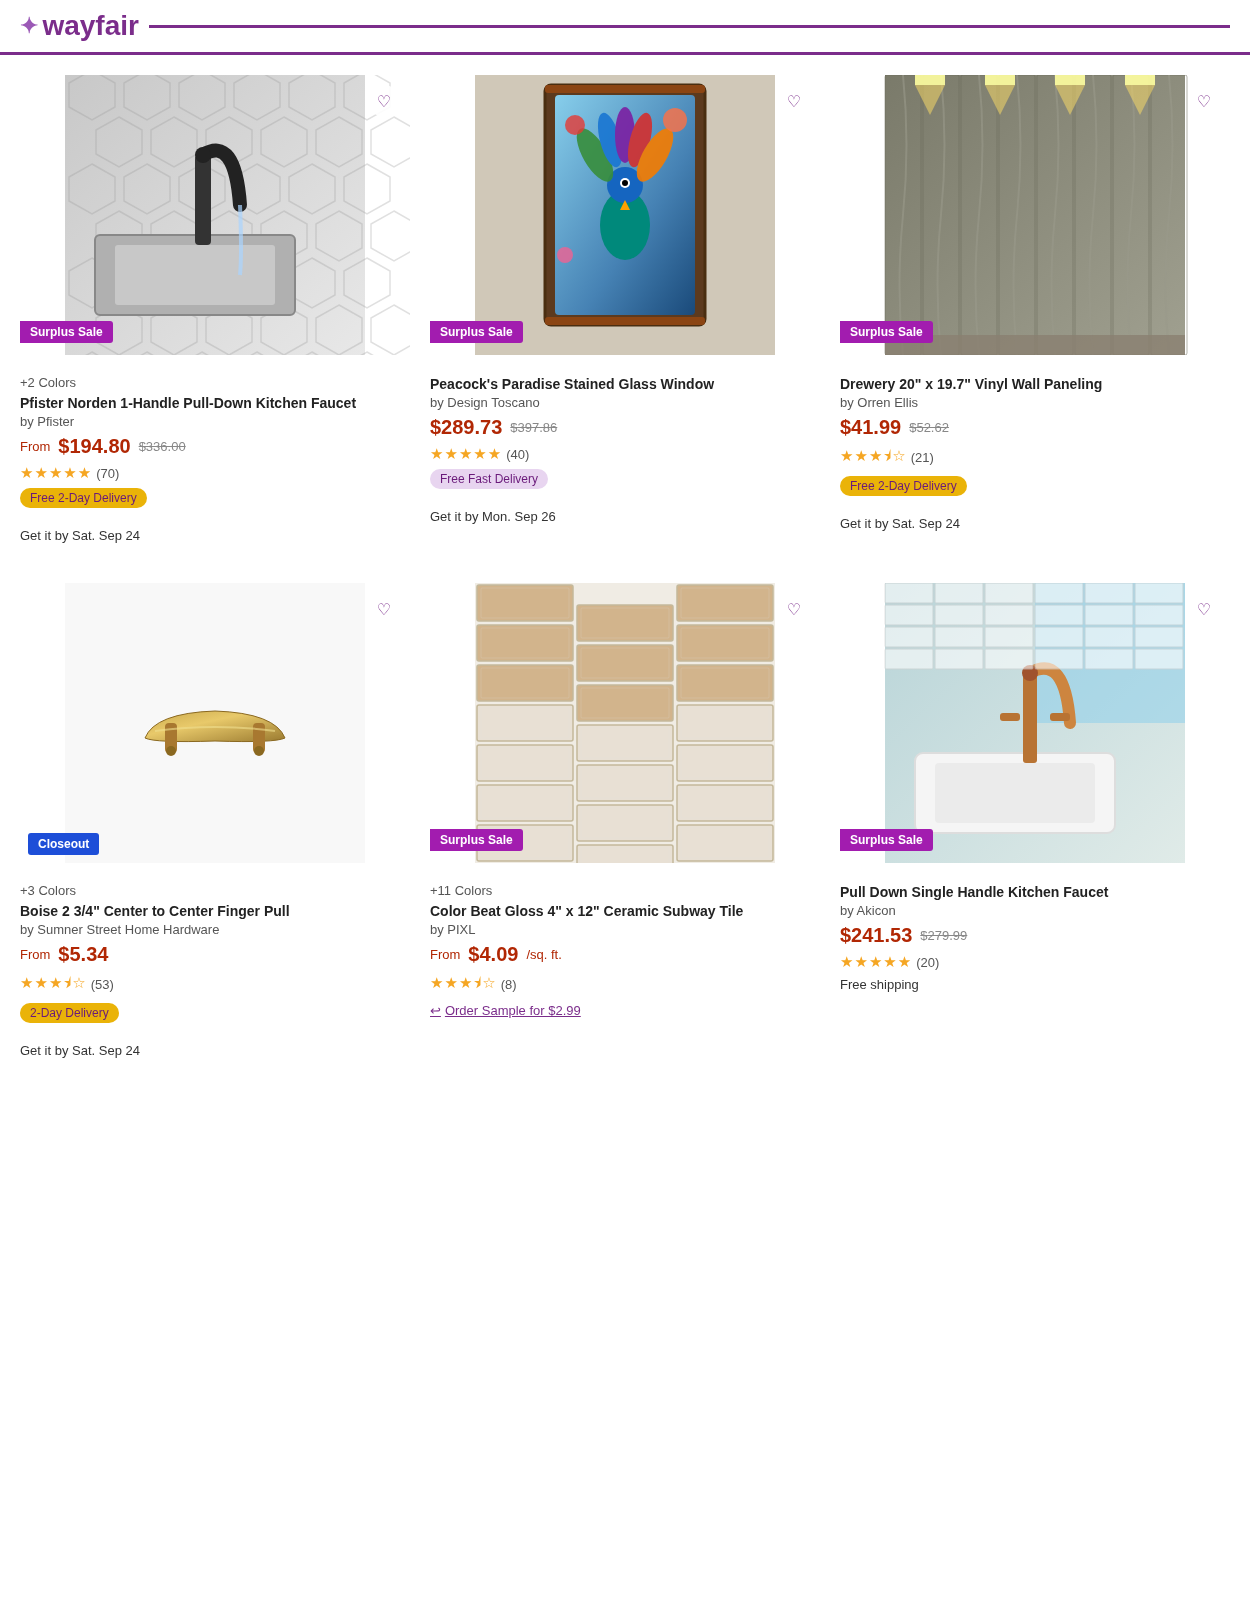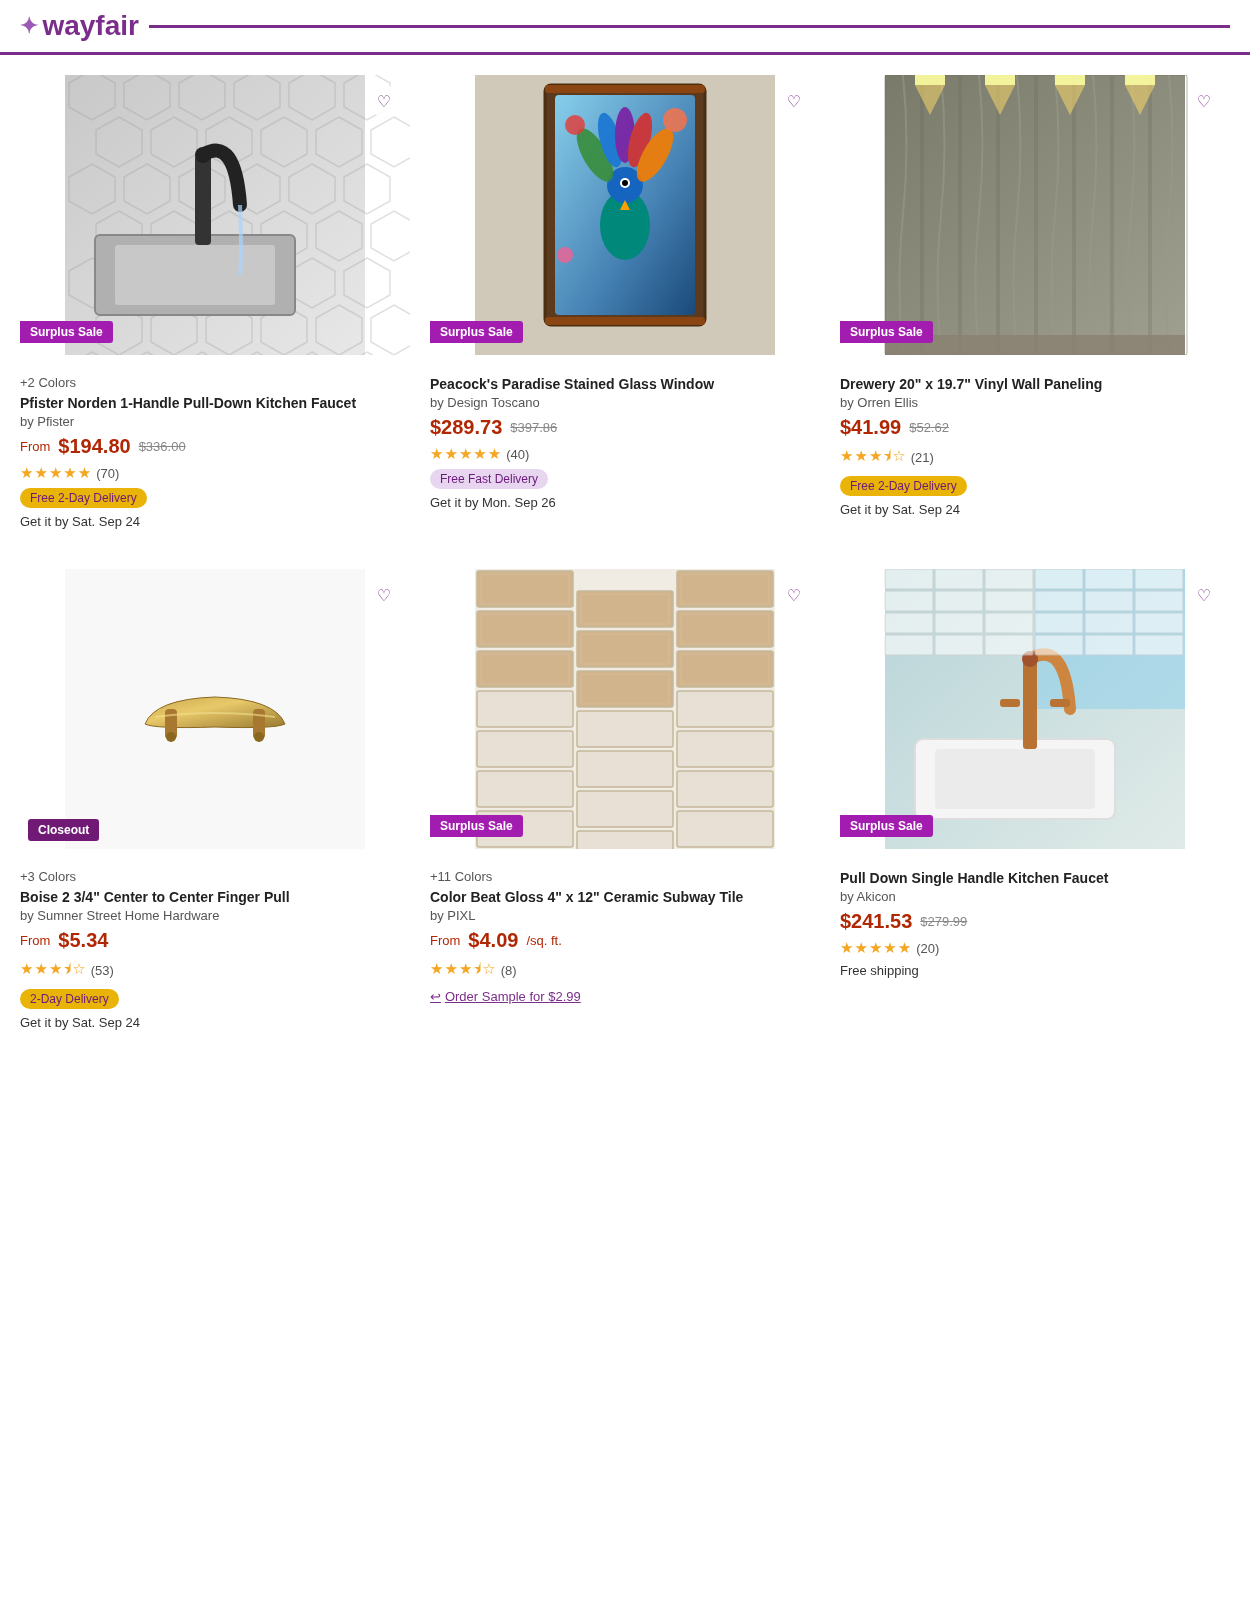"Free Fast Delivery" .delivery-badge { margin-bottom: 4px -> 18px }
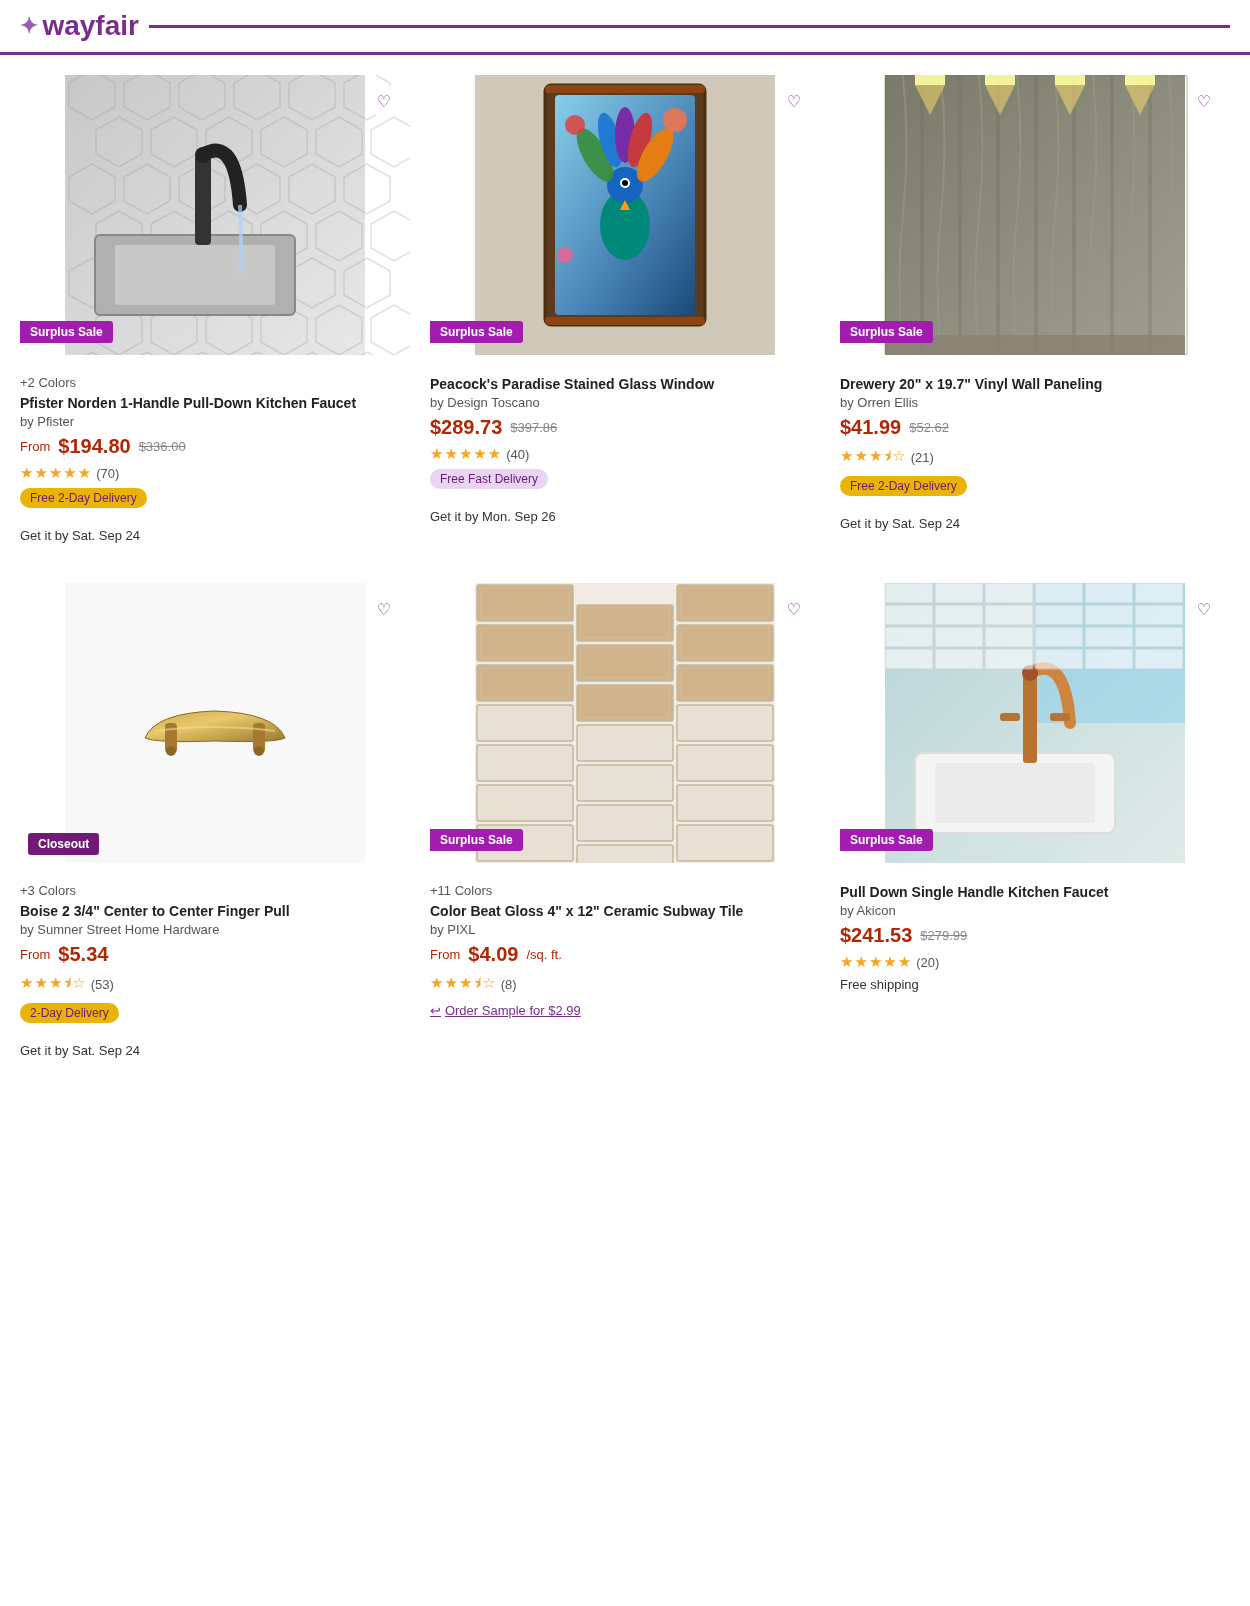"Closeout" .badge-closeout { background: #701a75 -> #1d4ed8 }
